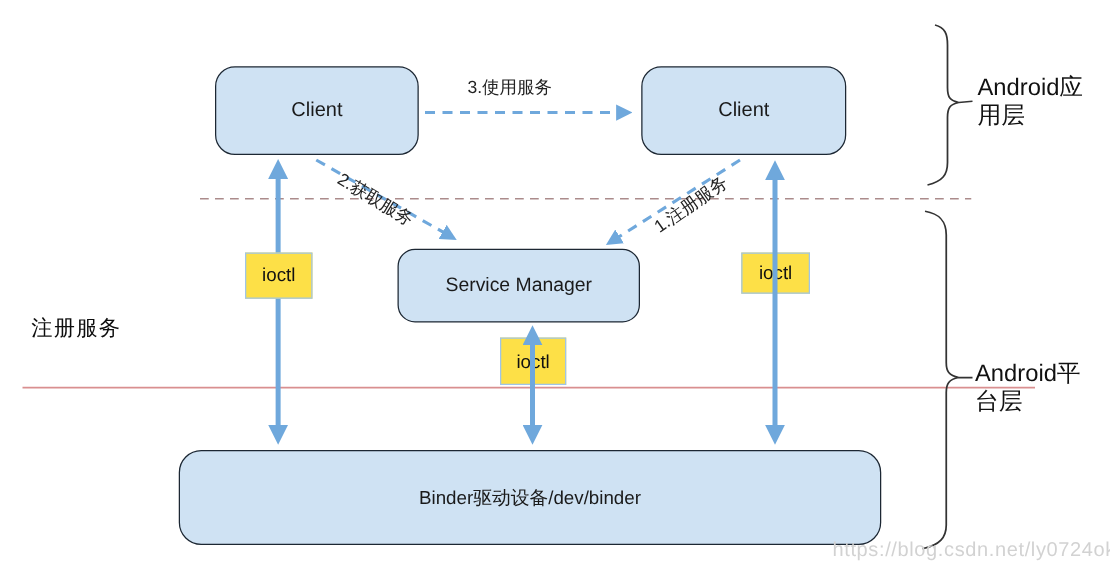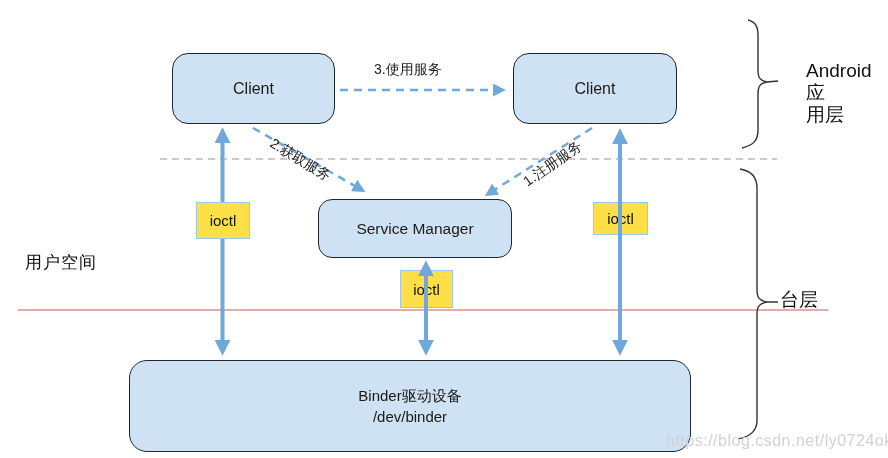"Android应" .app-layer { margin-left: 24px -> none }
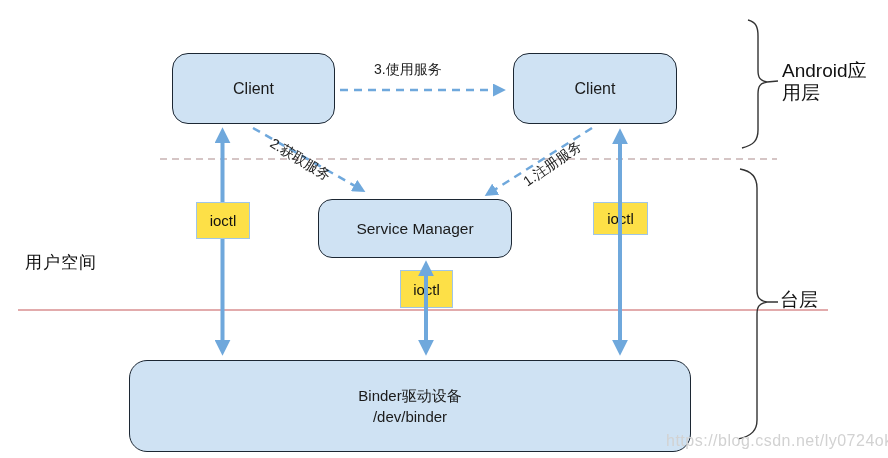"用户空间" div.lbl { text: 用户空间 -> 注册服务 }
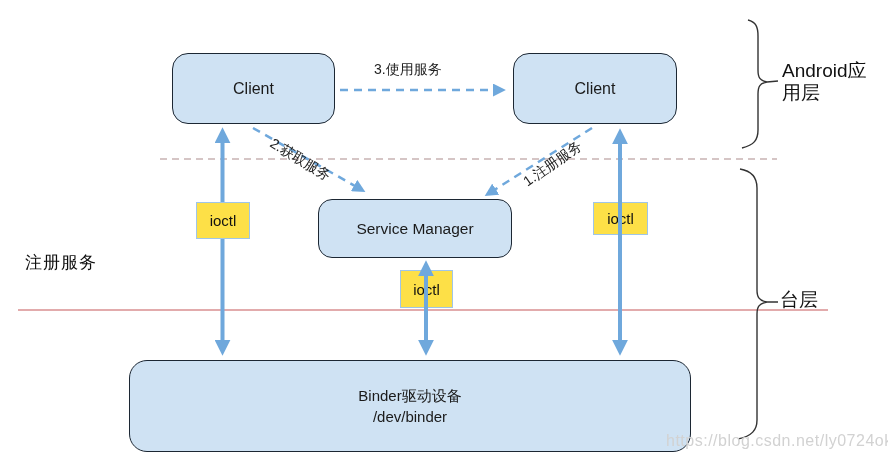"Android平" span { html: none -> <span>Android平</span> }
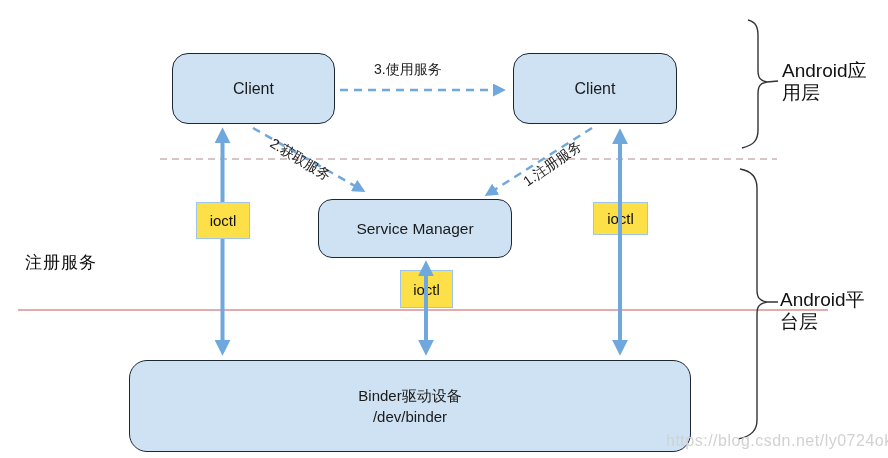"Binder驱动设备" .binder { flex-direction: column -> row; height: 92px -> 76px; left: 129px -> 143px }
